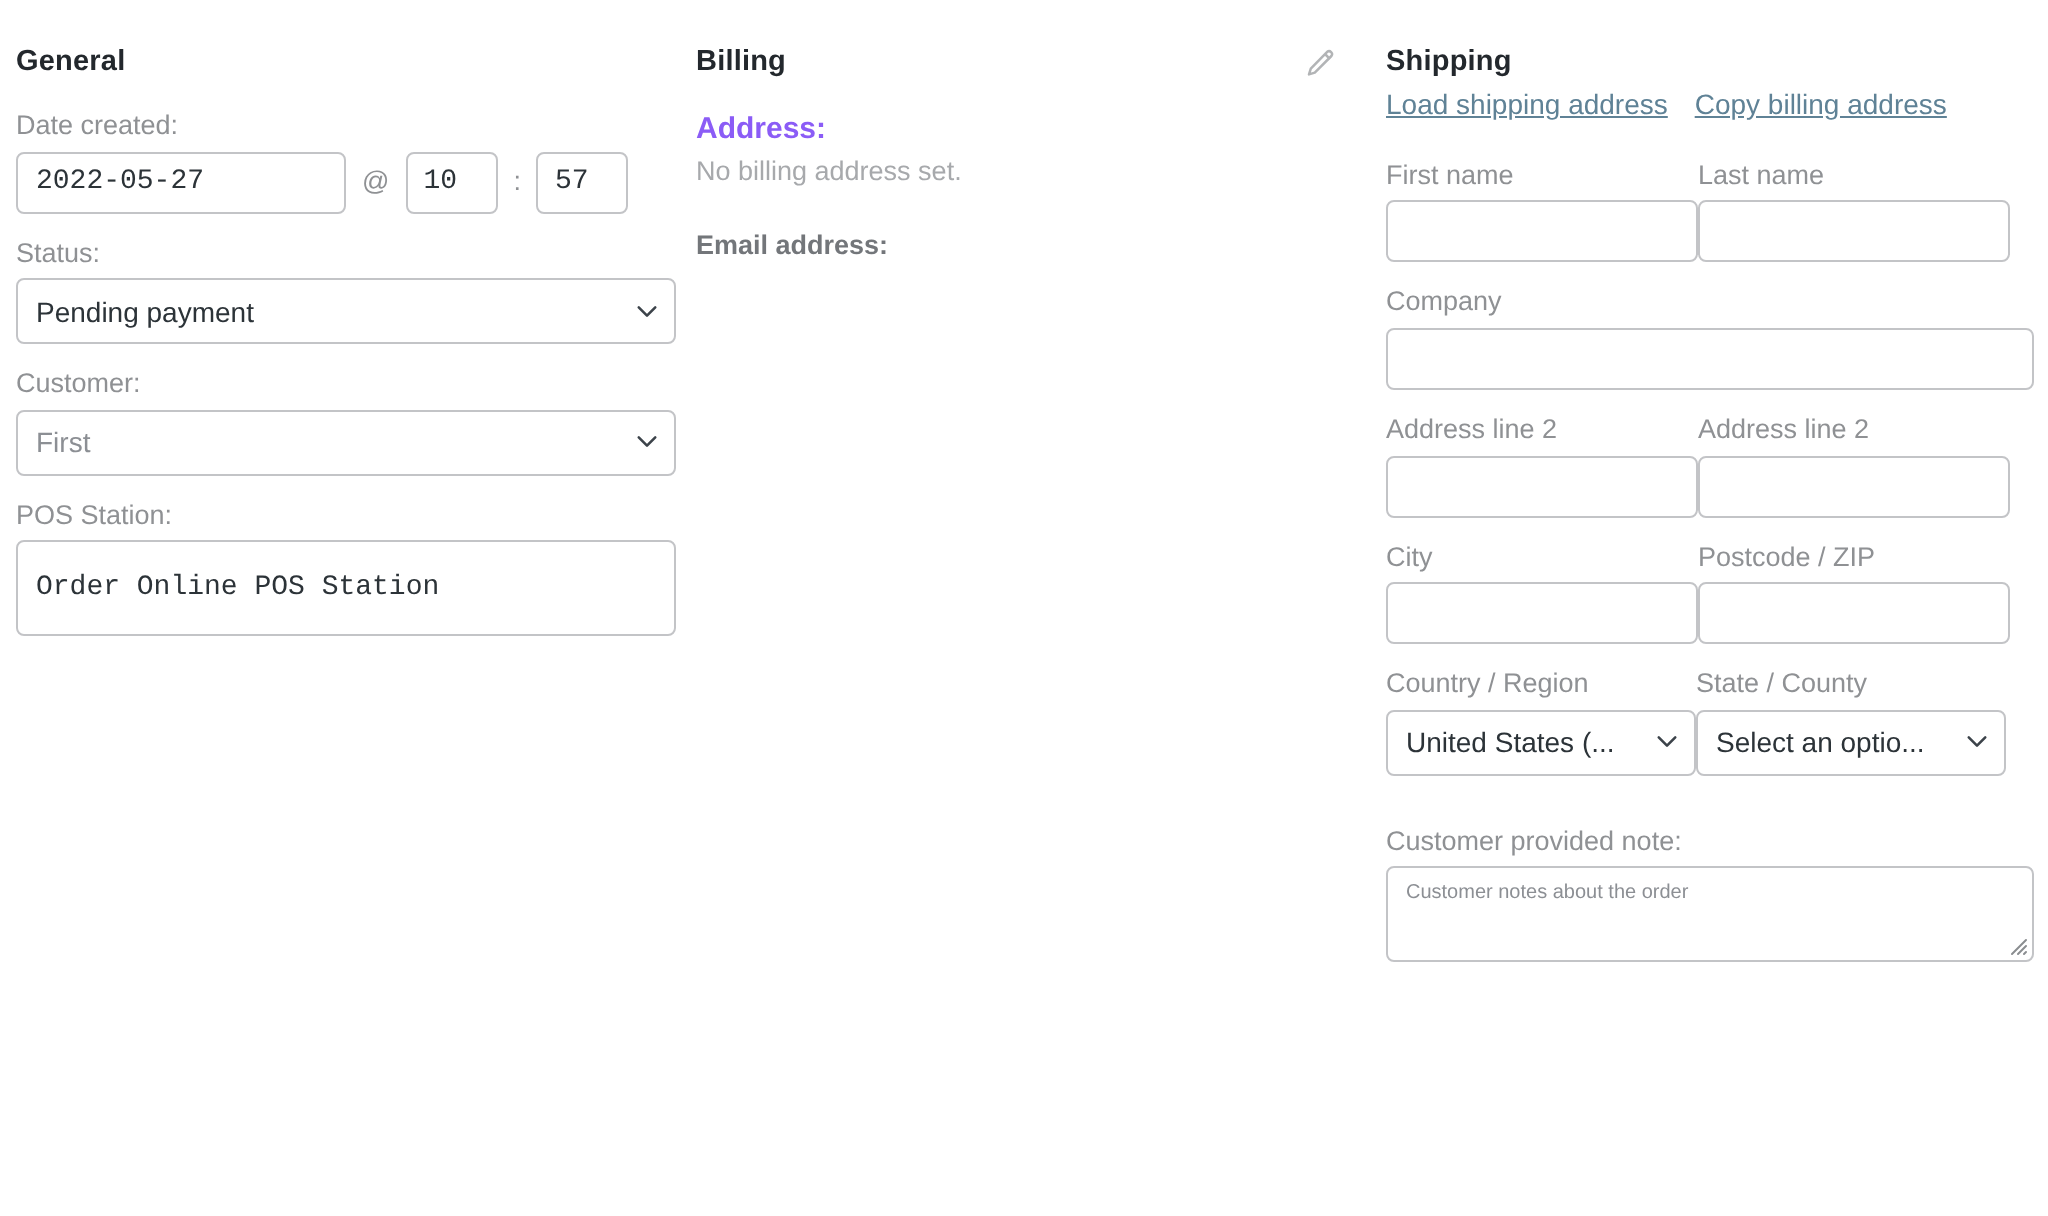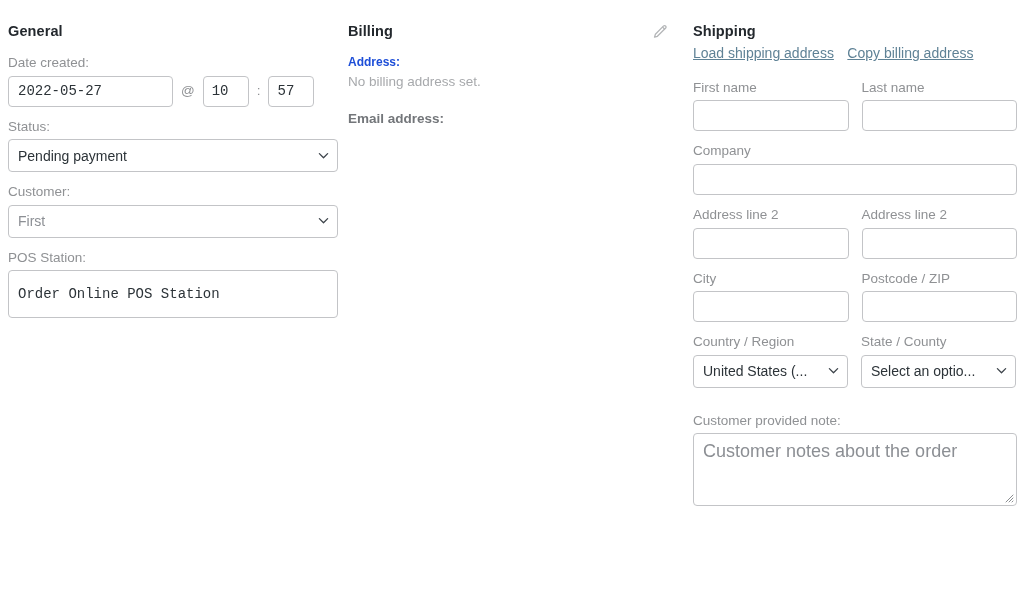"Address:" .addr-label { color: #1d4ed8 -> #8b5cf6; font-size: 12px -> 15px }
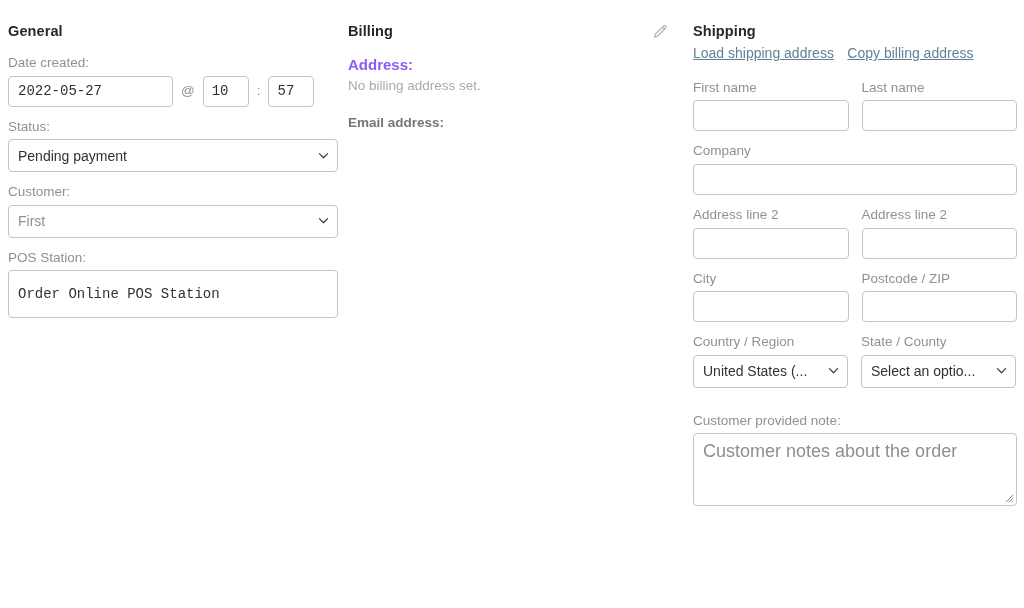"First name" .pair { gap: 13px -> none }
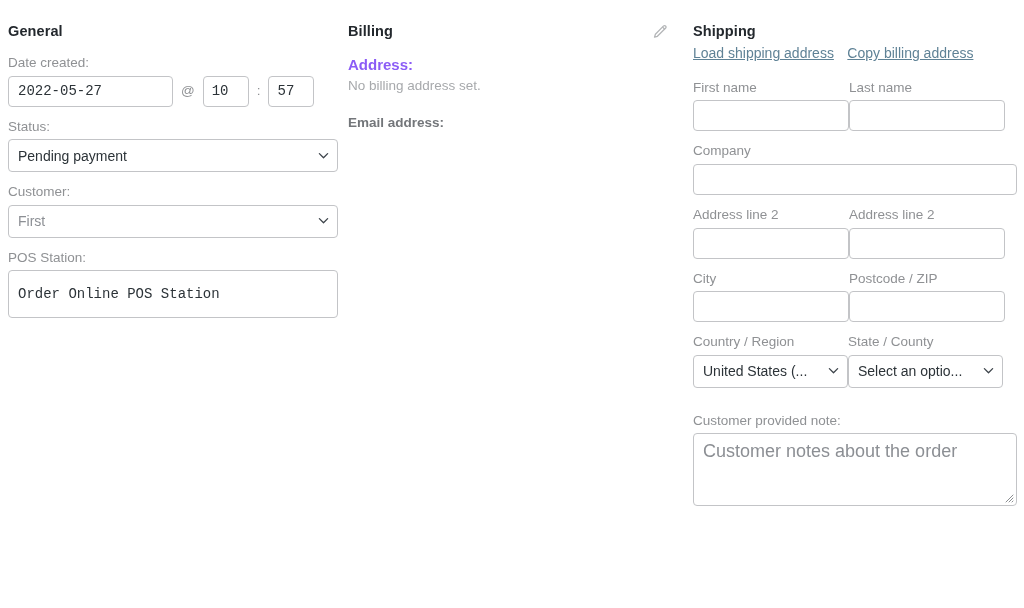"Customer notes about the order" .note-area { font-size: 18px -> 10px; height: 73px -> 48px }
